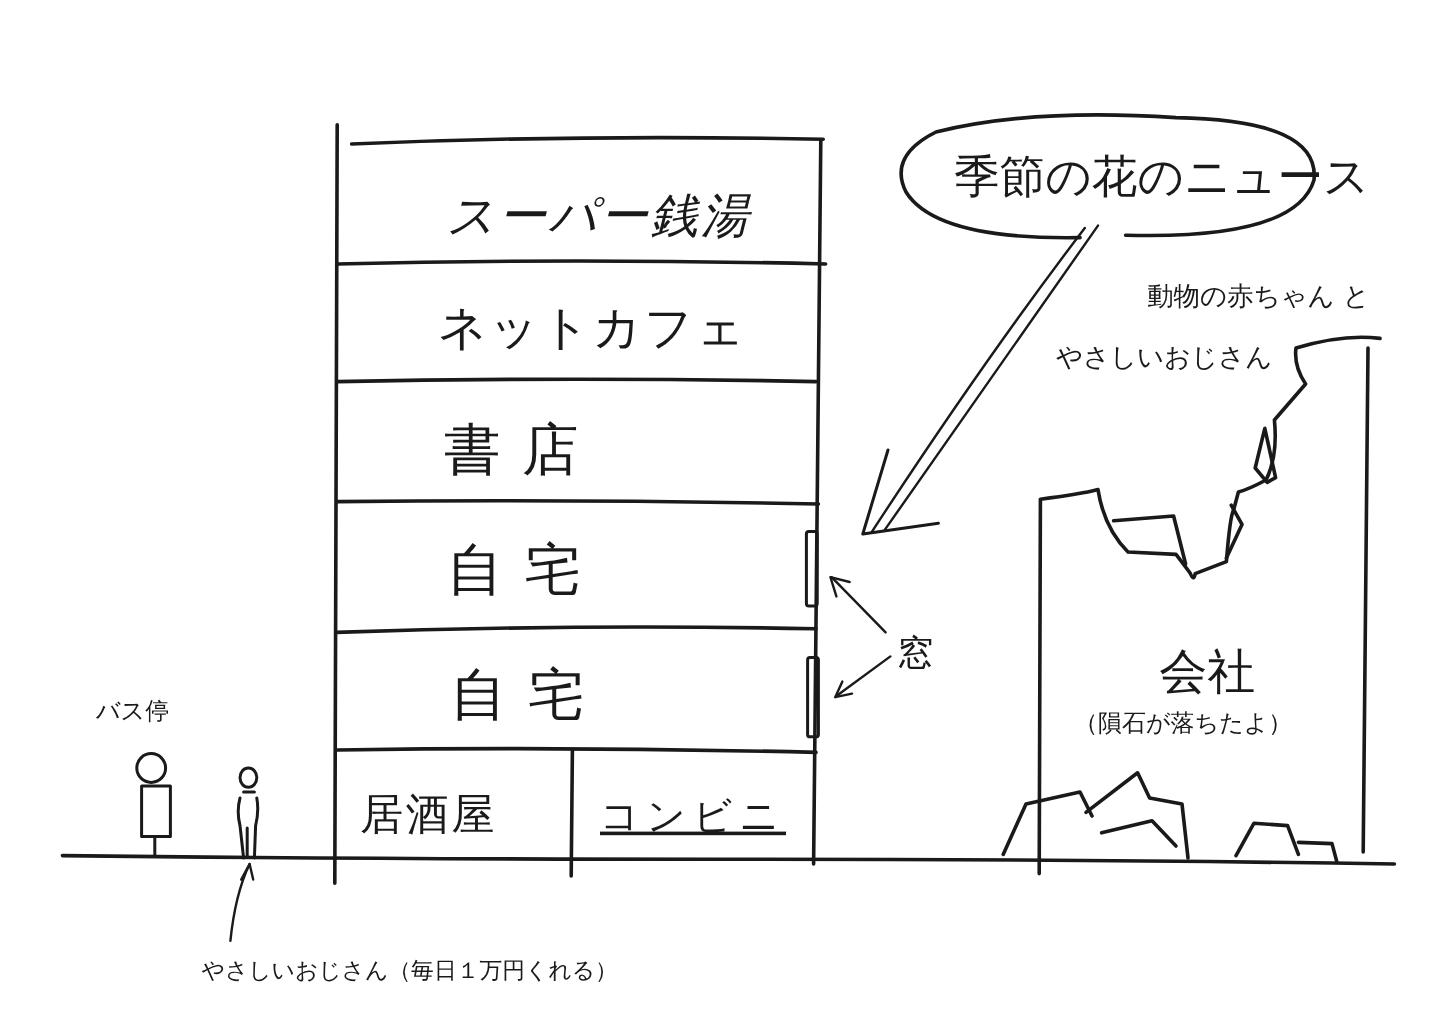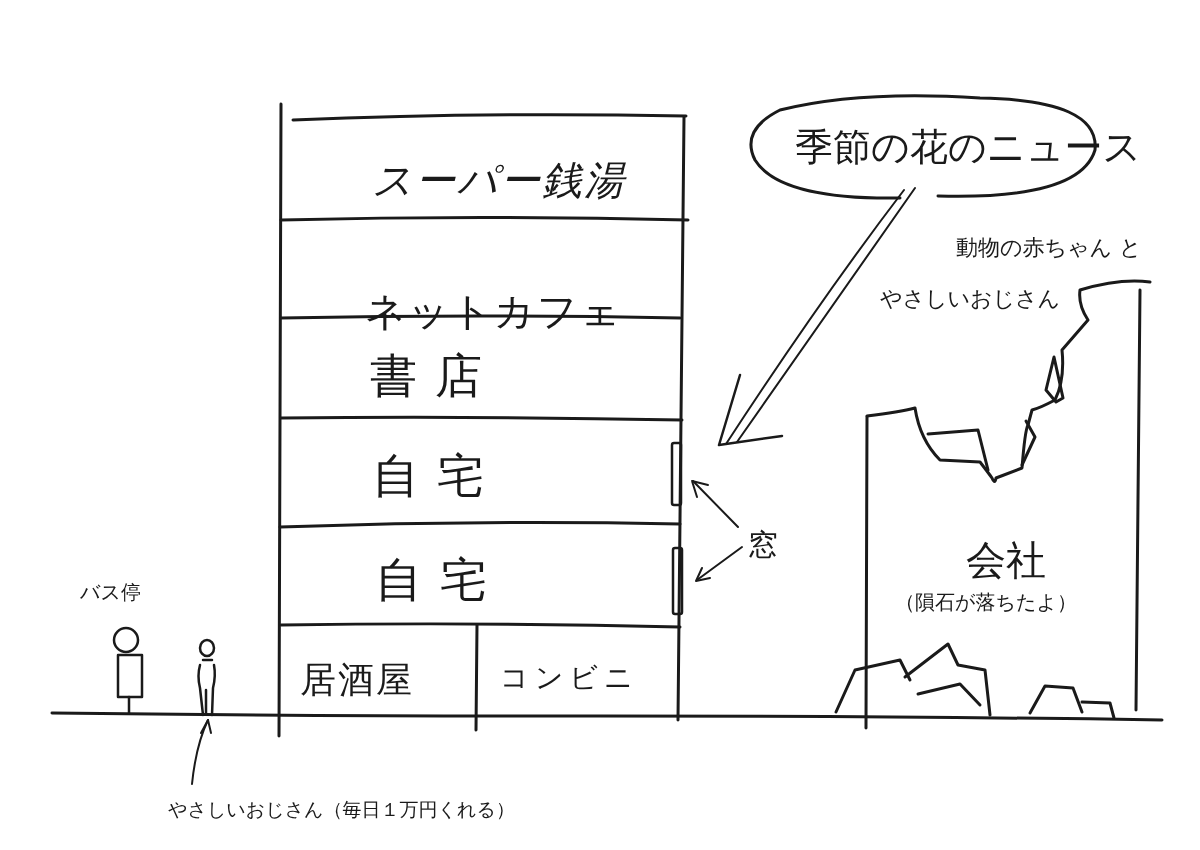"ネットカフェ" div.lbl { margin-top: 37px -> none }
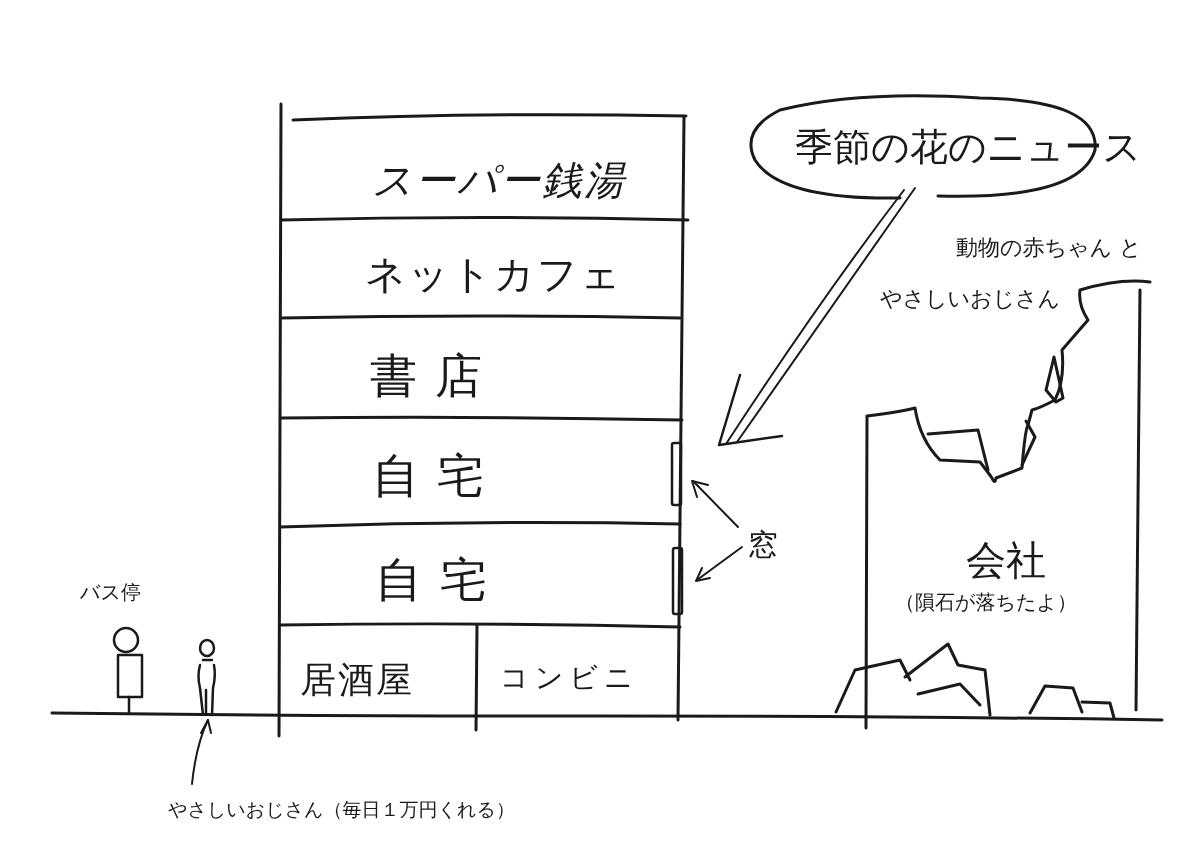"コンビニ" div.lbl { font-size: 28px -> 32px; text-decoration: none -> underline }
